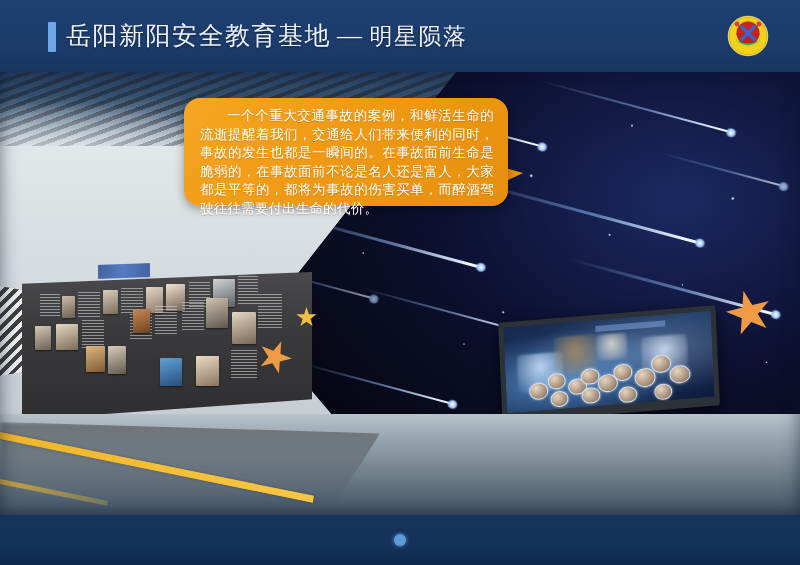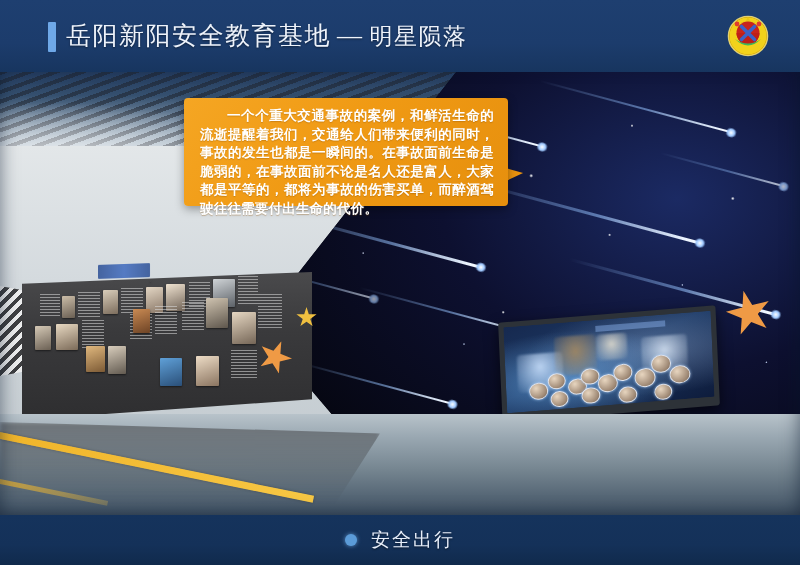"一个个重大交通事故的案例，和鲜活生命的流逝提醒着我们，交通给人们带来便利的同时，" .bubble { border-radius: 4px -> 16px; font-weight: bold -> none }
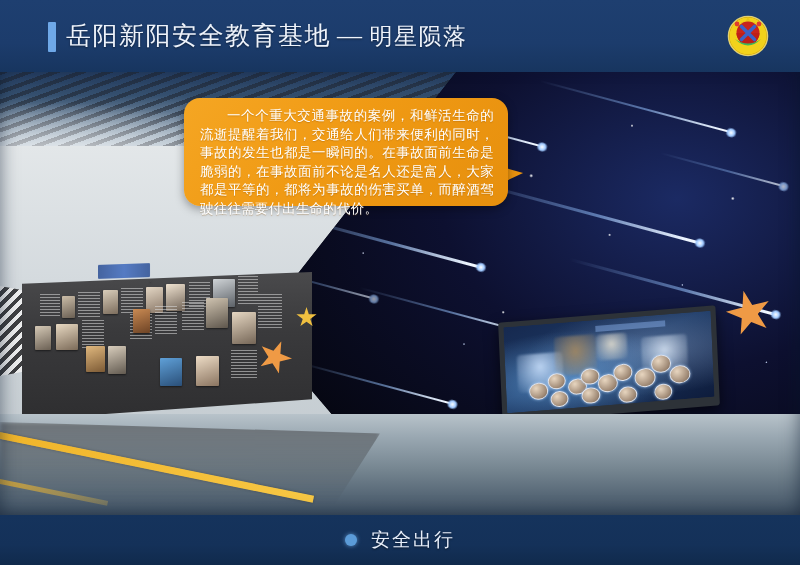"安全出行" span.txt { html: <span>安全出行</span> -> none }
